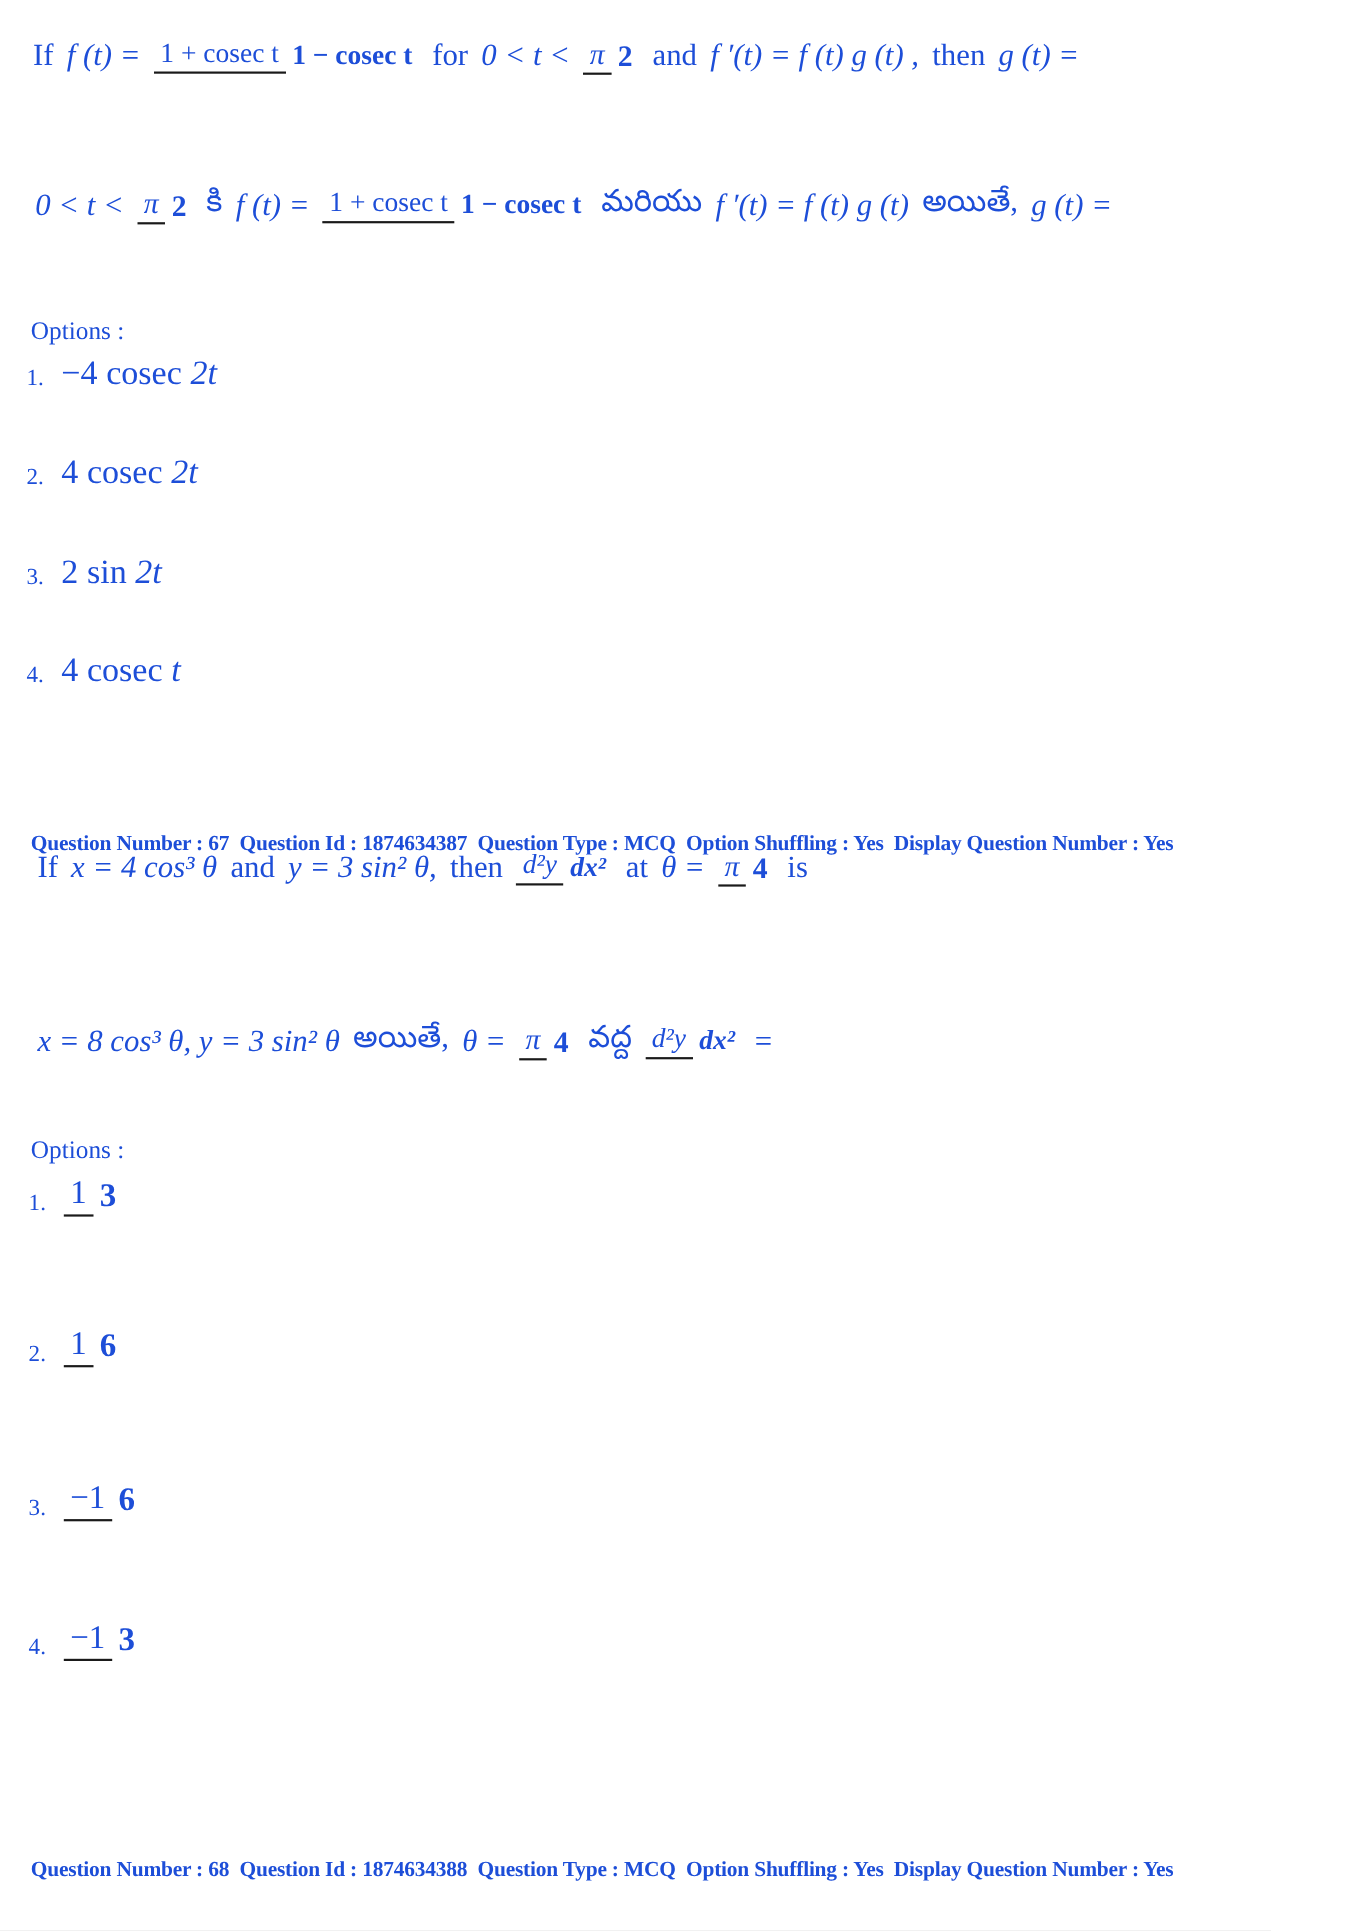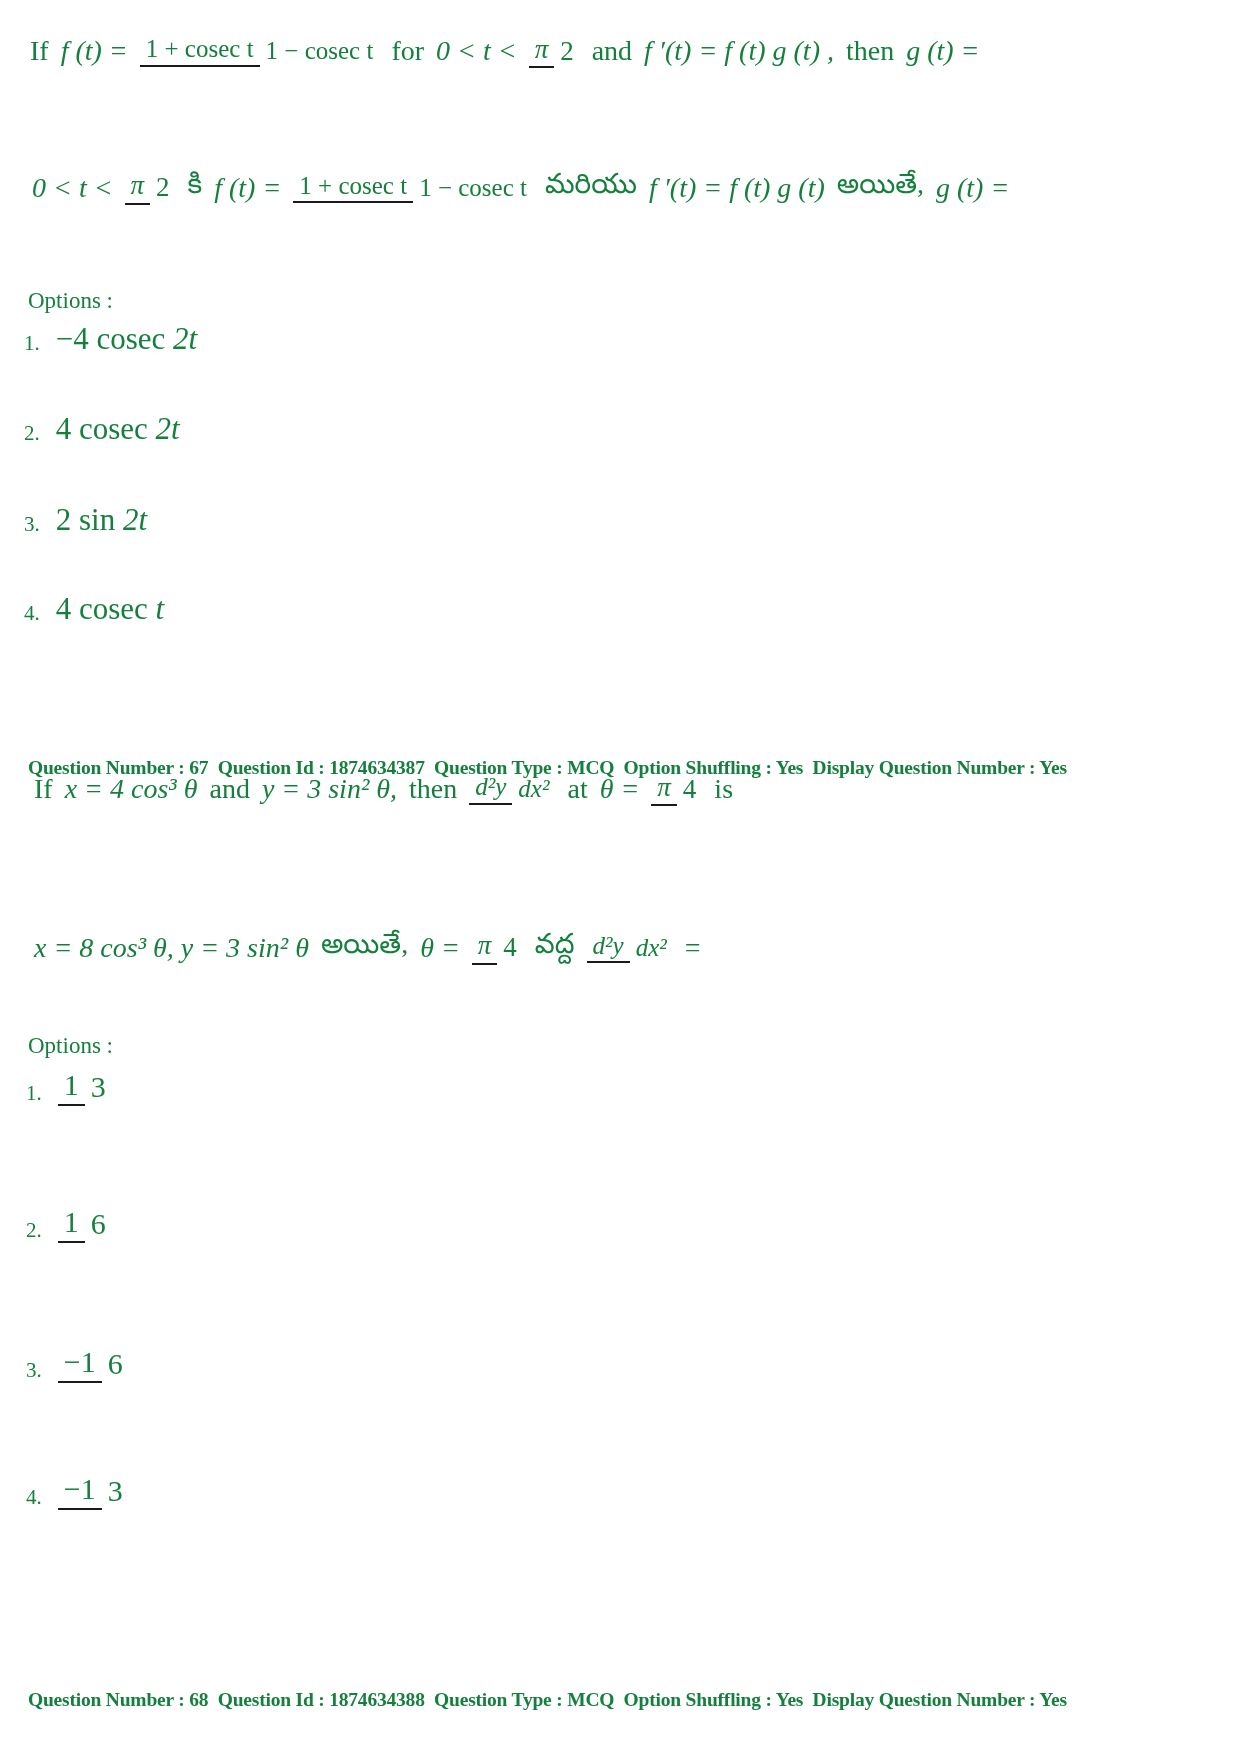"If" .page { color: #15803d -> #1d4ed8 }
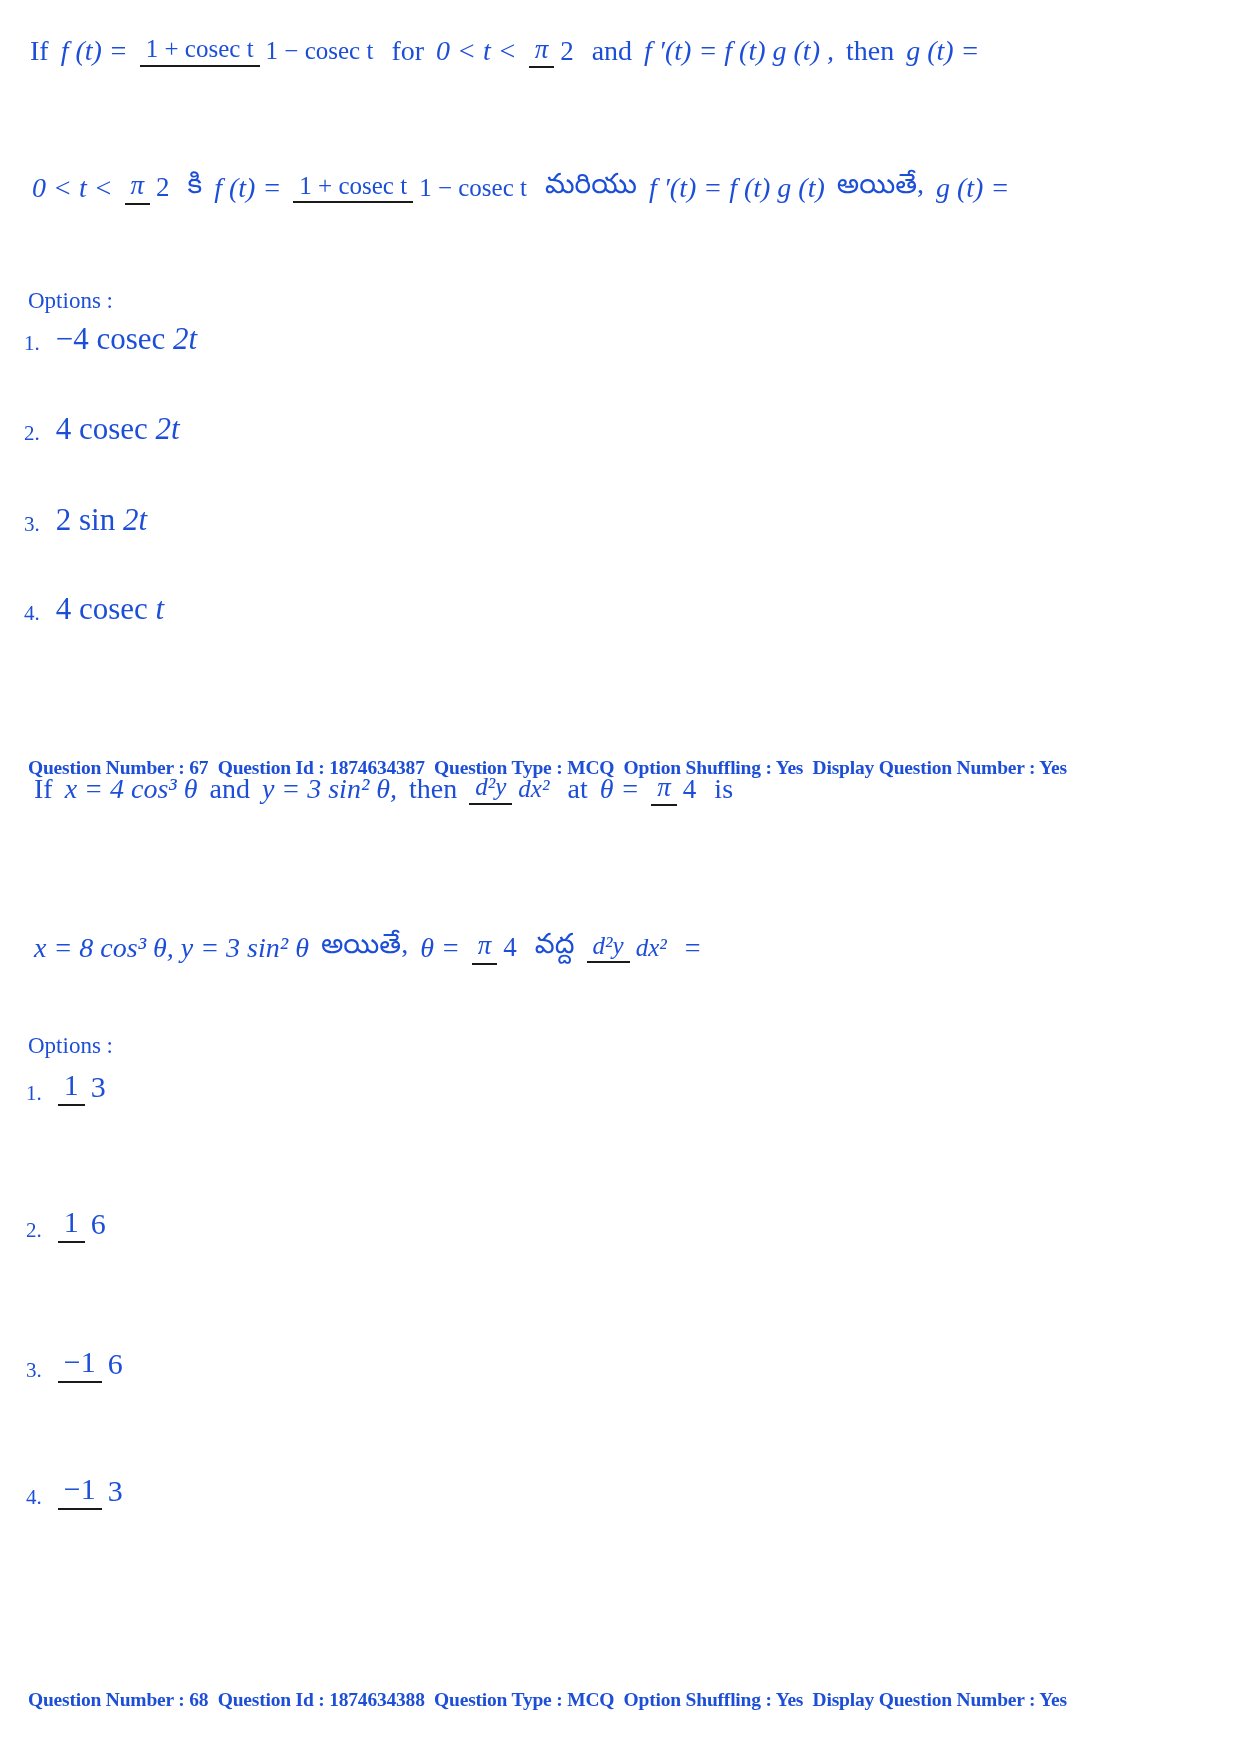"1 − cosec t" .frac .fden { font-weight: none -> bold }
